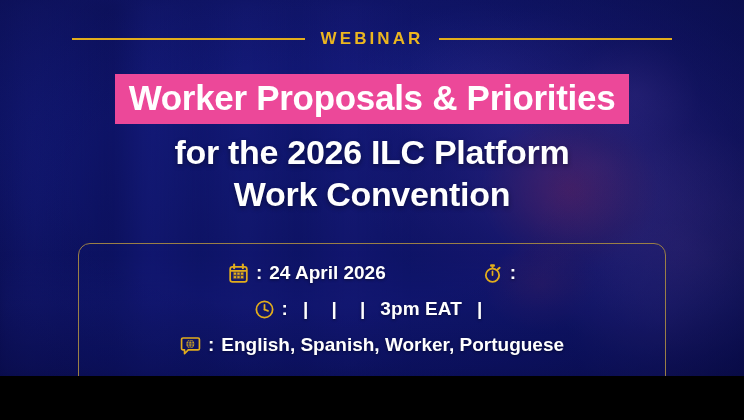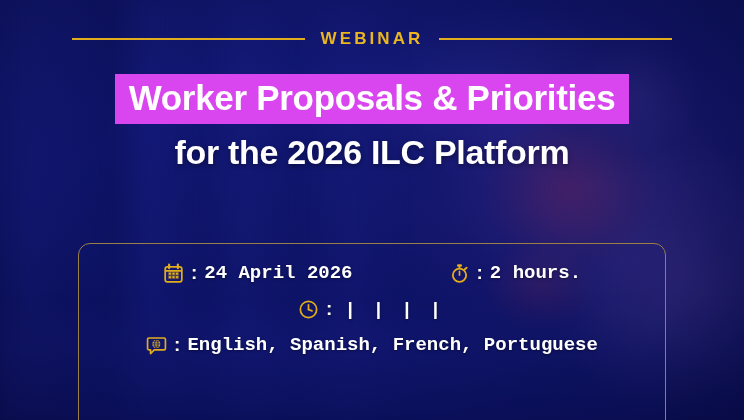"WEBINAR" #poster { height: 420px -> 376px }
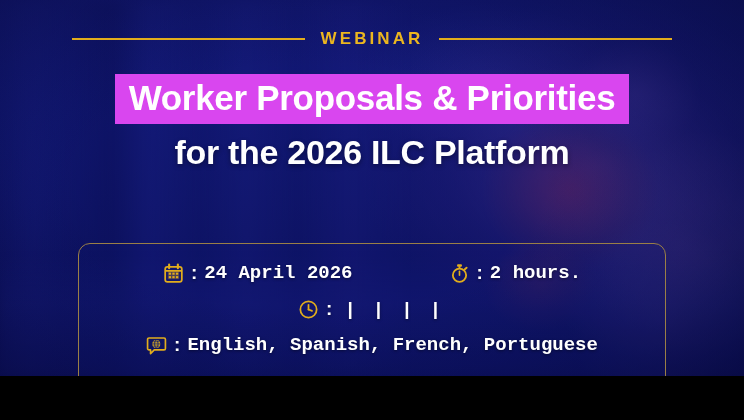"Worker Proposals & Priorities" .title-line-1 { background: #d946ef -> #ec4899 }
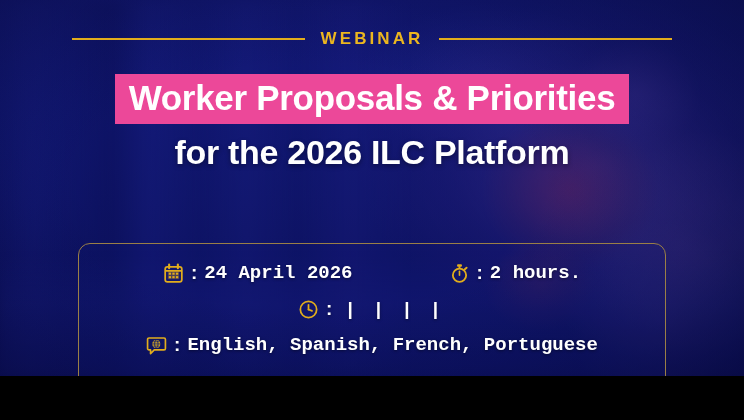"Work Convention" div.title-line { html: none -> <div>Work Convention</div> }
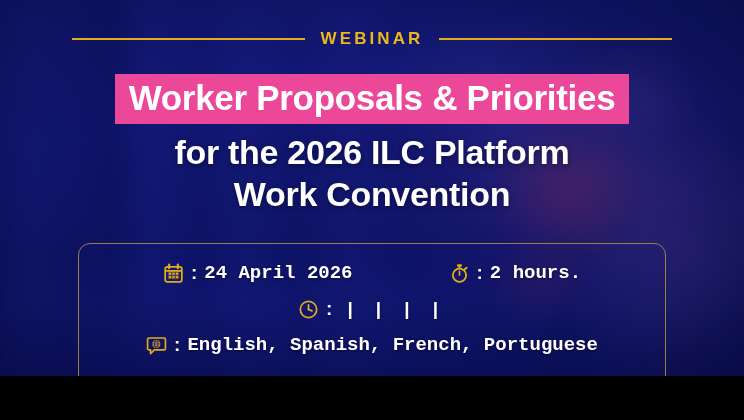"24 April 2026" .detail-text { font-family: Liberation Mono, monospace -> none }
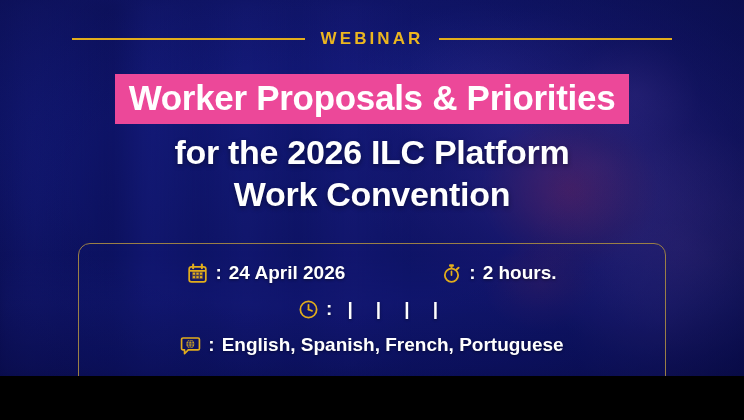"2 hours." span.detail-text { html: <span>2 hours.</span> -> none }
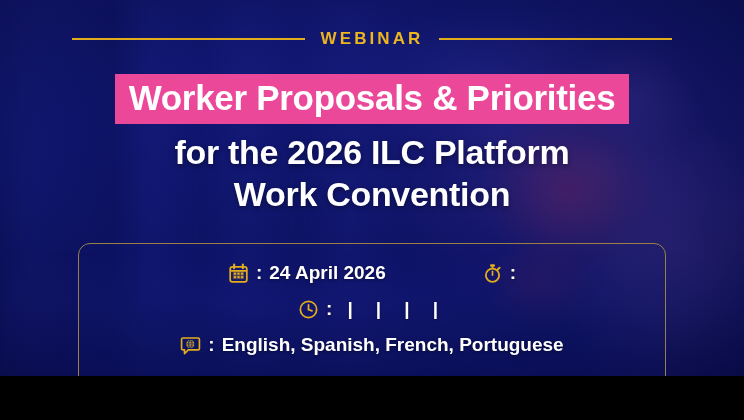"3pm EAT" span.detail-text { html: none -> <span>3pm EAT</span> }
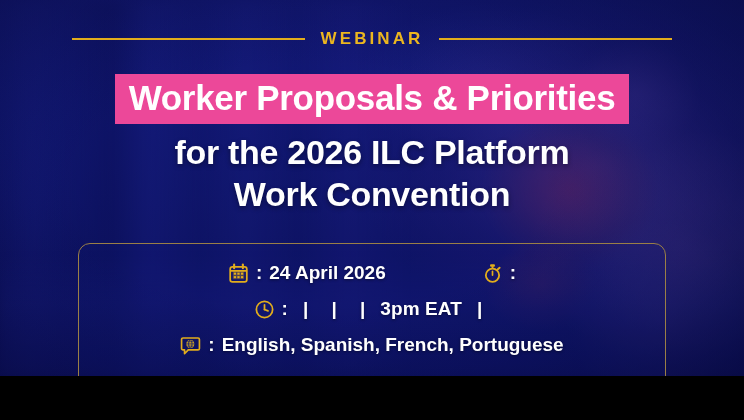"English, Spanish, French, Portuguese" span.detail-text { text: French -> Worker }
